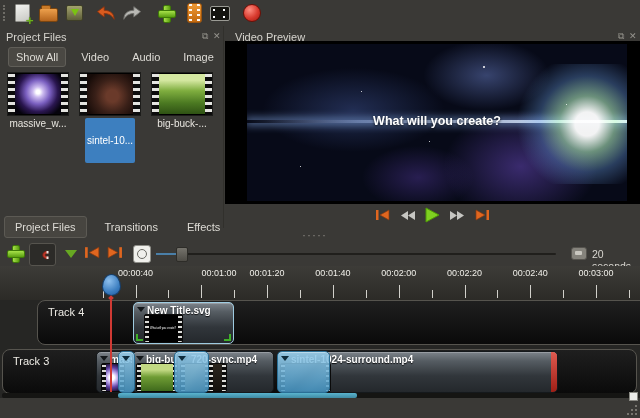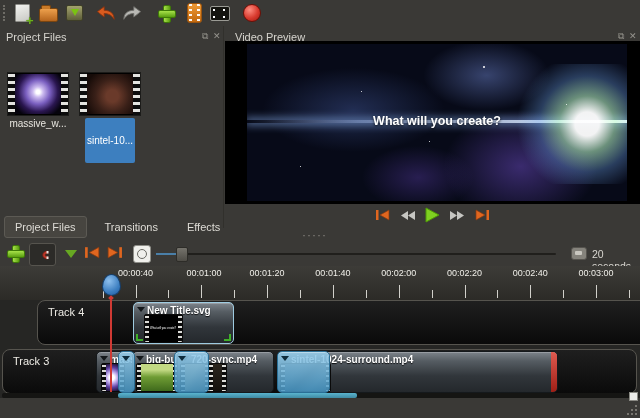"Show All" div.ftabrow { html: none -> <div> <span>Show All</span> <span>Video</span> <span>Audio</span> <span>Image</span> <input> <svg> <path></path> <path></path> </svg> </div> }
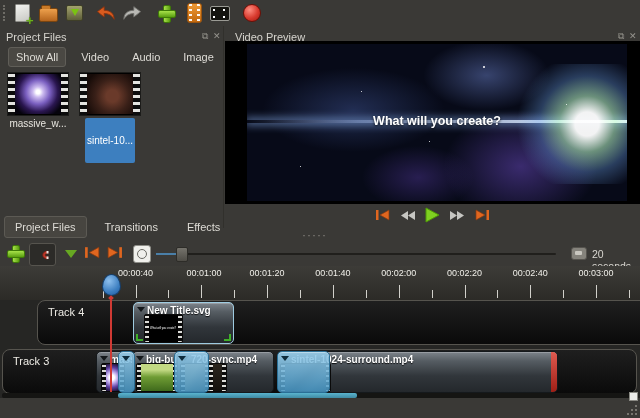"big-buck-..." div.fcell { html: none -> <div> <div> <div></div> </div> <div>big-buck-...</div> </div> }
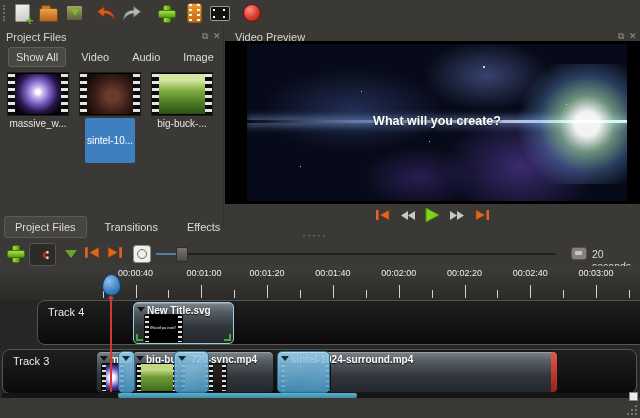"00:01:00" div.rlabel { left: 204px -> 219px }
